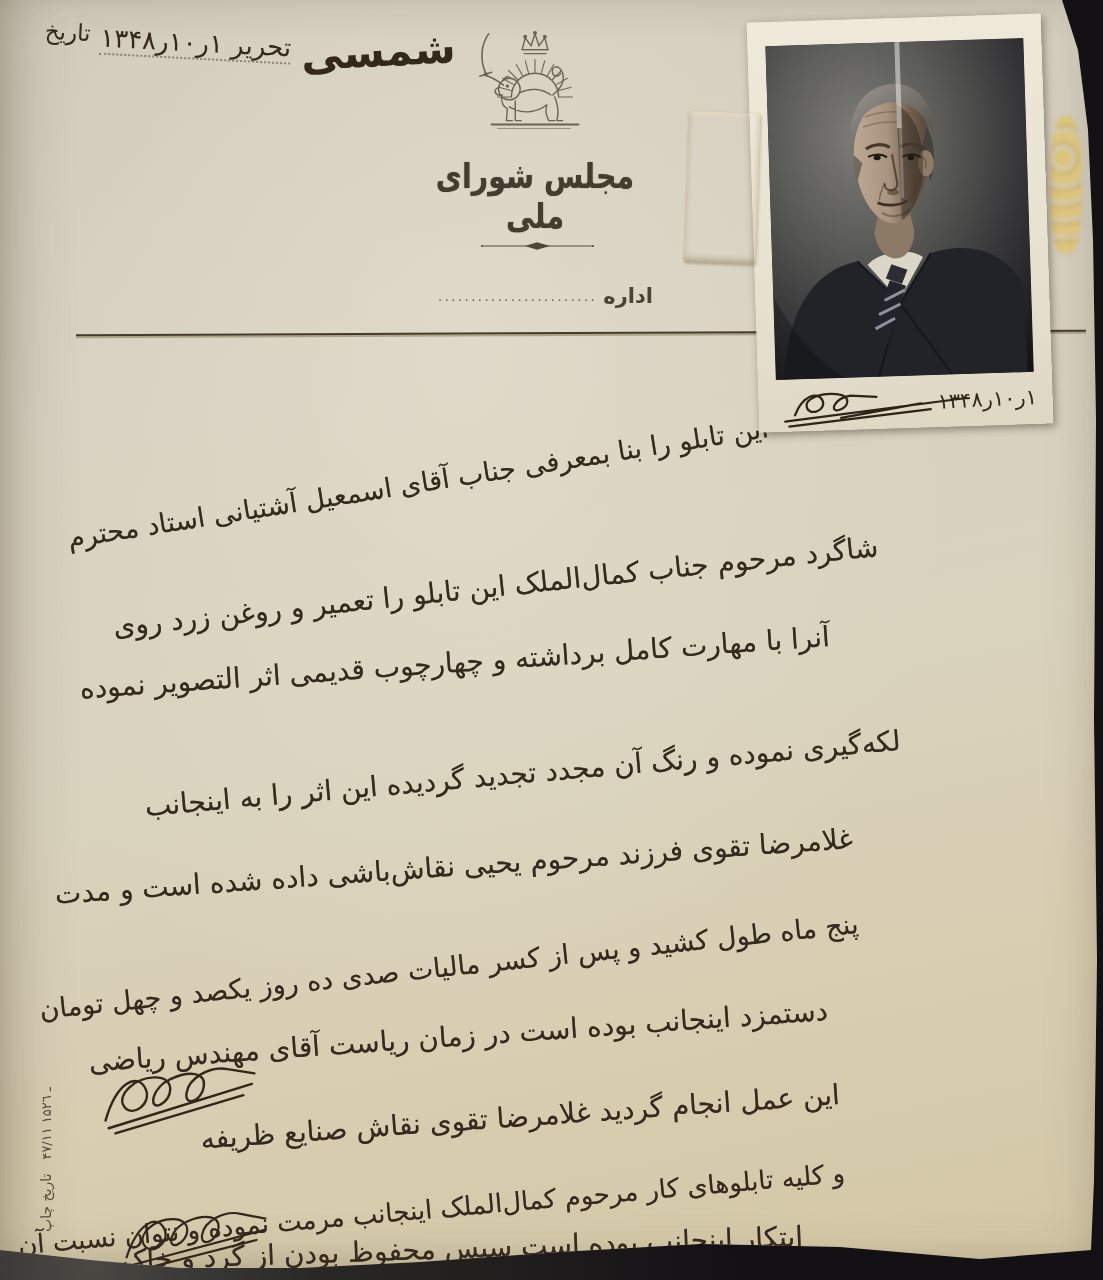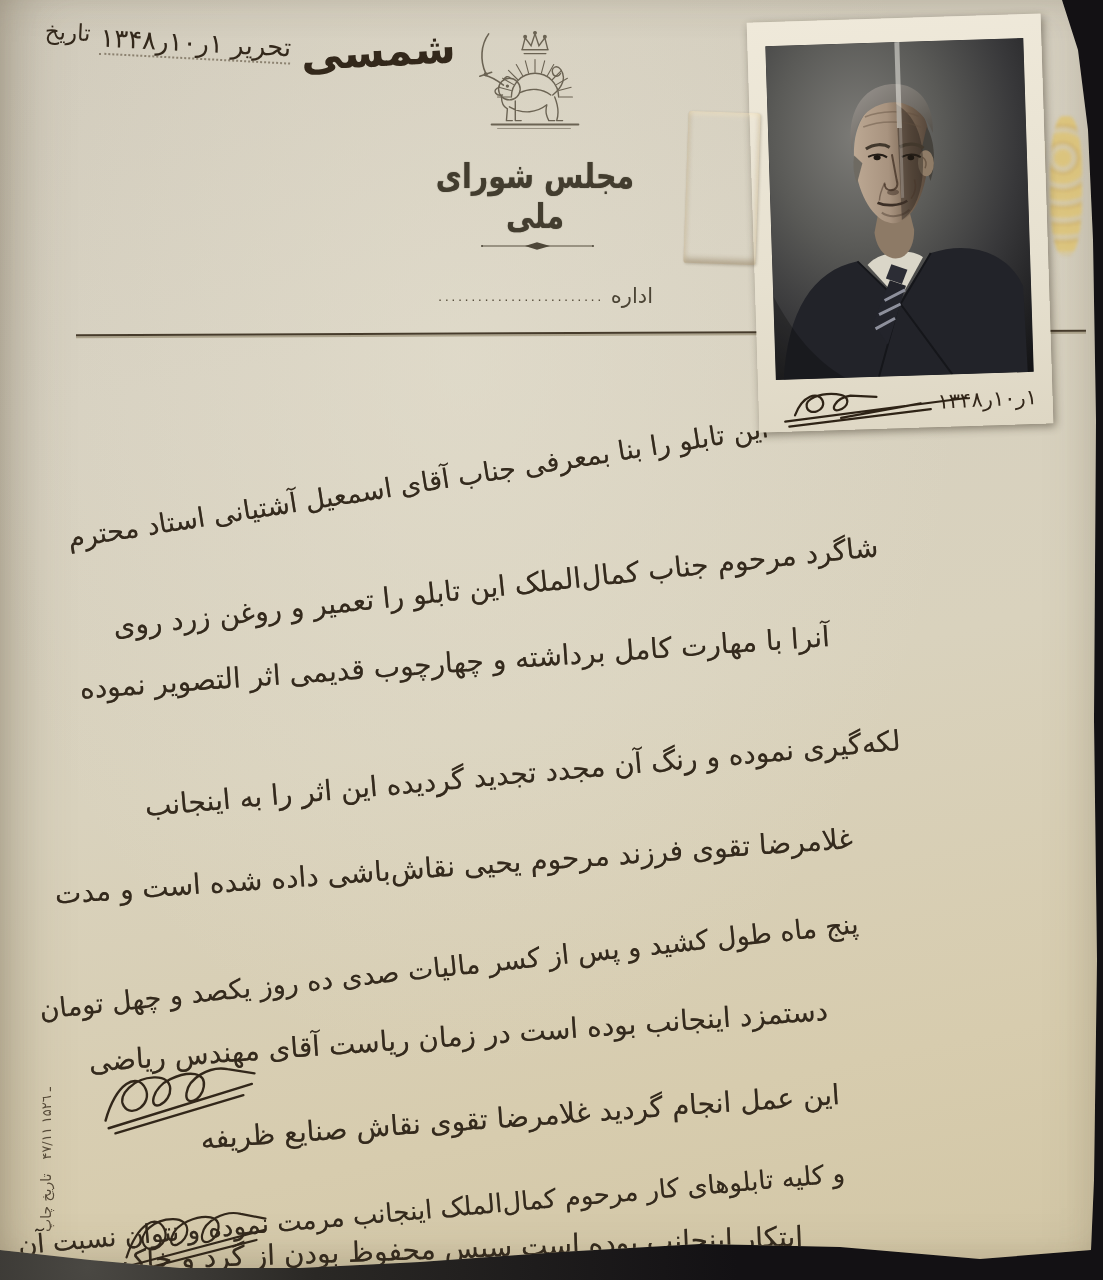"اداره" #office-line .word { font-weight: normal -> bold }
